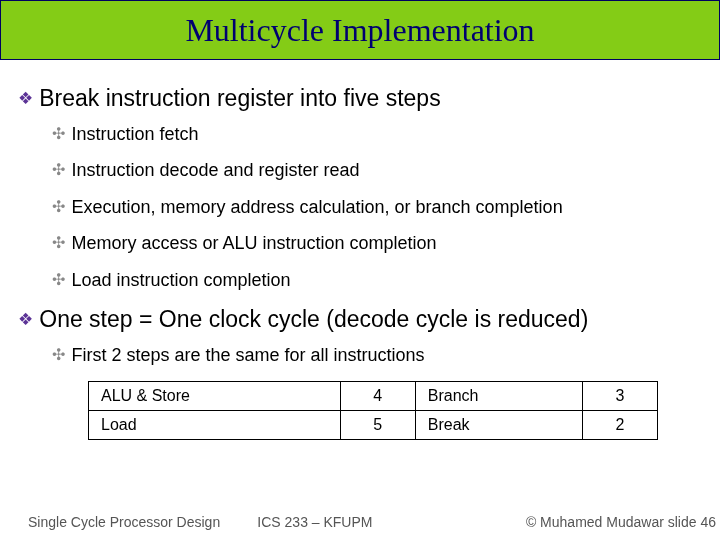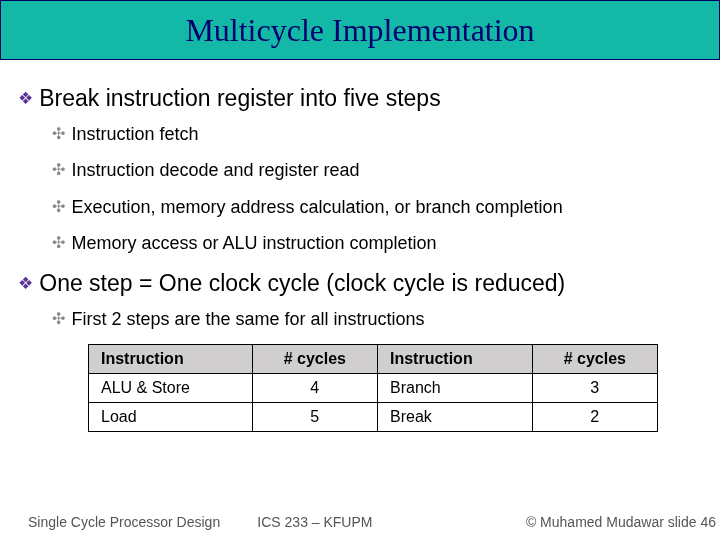"Multicycle Implementation" .title-bar { background: #14b8a6 -> #84cc16 }
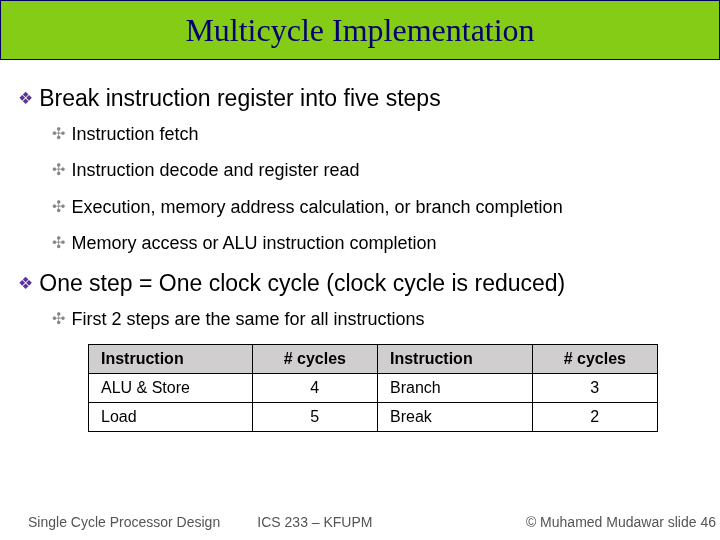"✣ Load instruction completion" div.level2 { html: none -> <div> <span>✣</span><span>Load instruction completion</span> </div> }
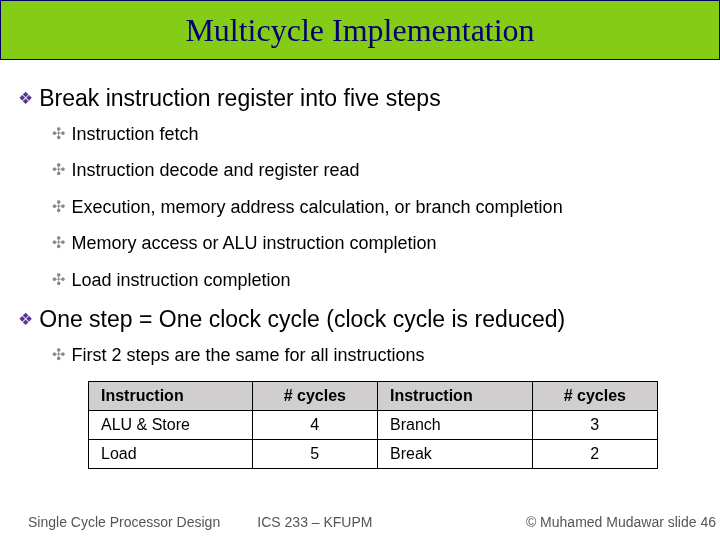"(clock cycle is reduced)" span { text: clock -> decode }
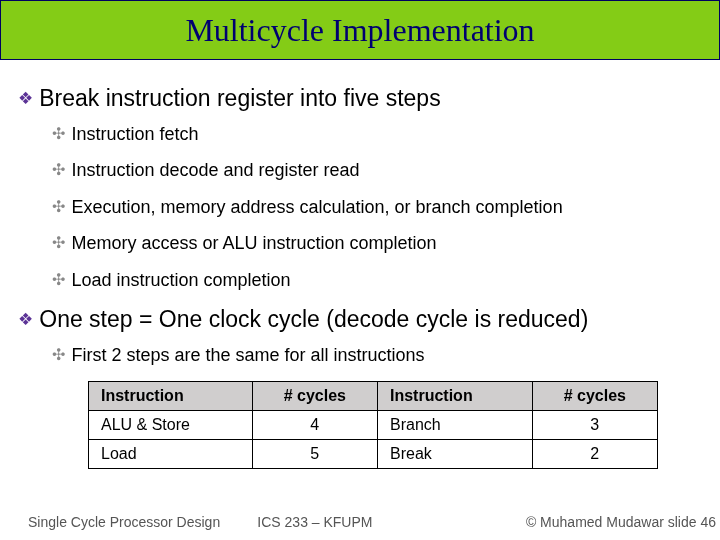"Instruction" tr { html: <tr> <th>Instruction</th> <th># cycles</th> <th>Instruction</th> <th># cycles</th> </tr> -> none }
